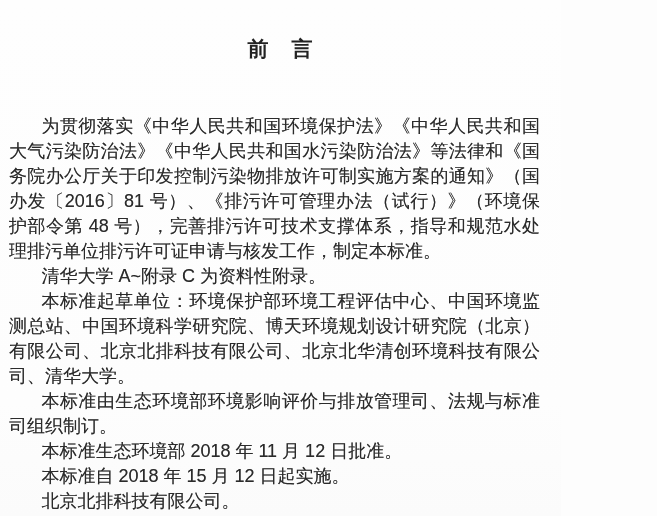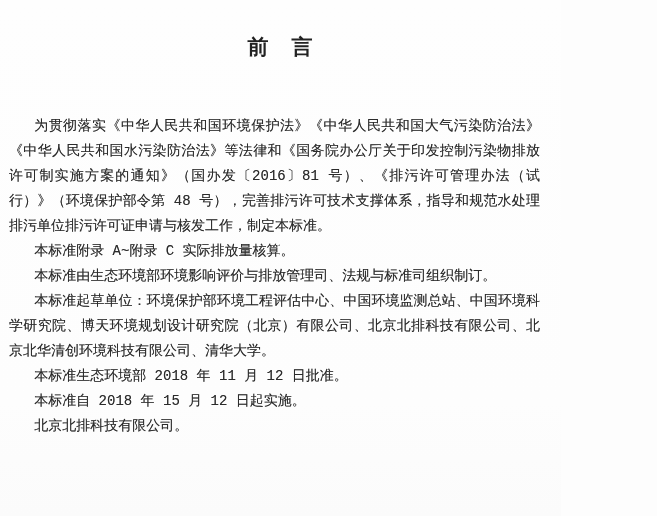"前 言" .page { font-family: Liberation Mono, monospace -> Liberation Sans, sans-serif }
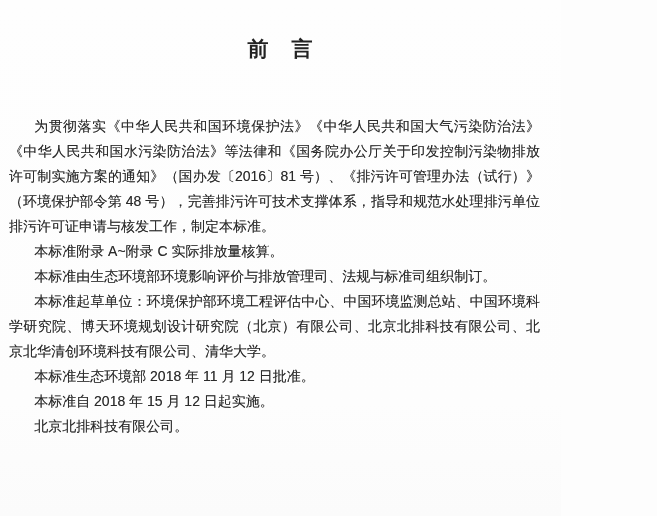"为贯彻落实《中华人民共和国环境保护法》《中华人民共和国大气污染防治法》《中华人民" .doc-body p { font-size: 14px -> 18px }
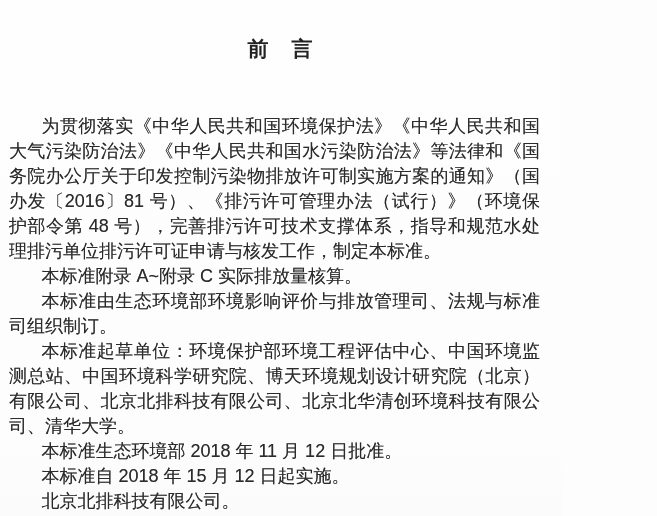"本标准附录 A~附录 C 实际排放量核算。" p { text: 本标准附录 A~附录 C 实际排放量核算 -> 清华大学 A~附录 C 为资料性附录 }
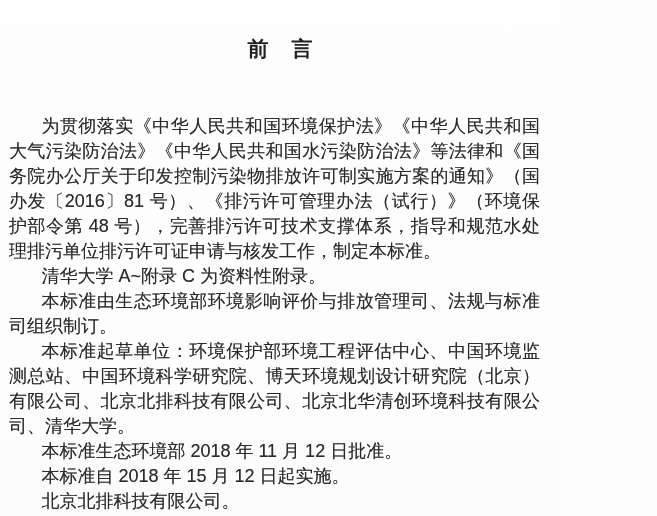"本标准由生态环境部环境影响评价与排放管理司、法规与标准司组织制订。" p { order: before "本标准起草单位：环境保护部环境工程评估中心、中国环境监测总站、中国环境科学研究院" -> after "本标准起草单位：环境保护部环境工程评估中心、中国环境监测总站、中国环境科学研究院" }
